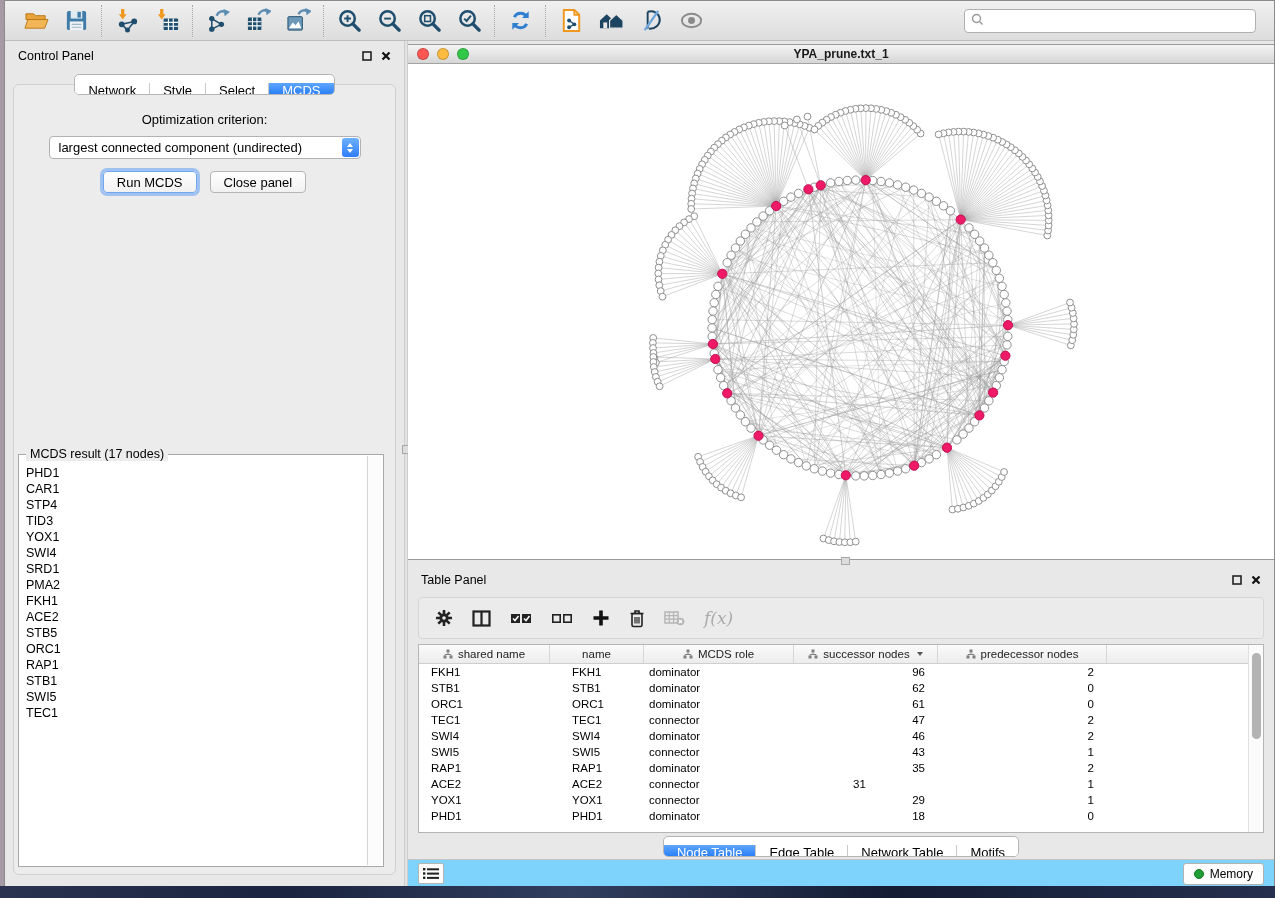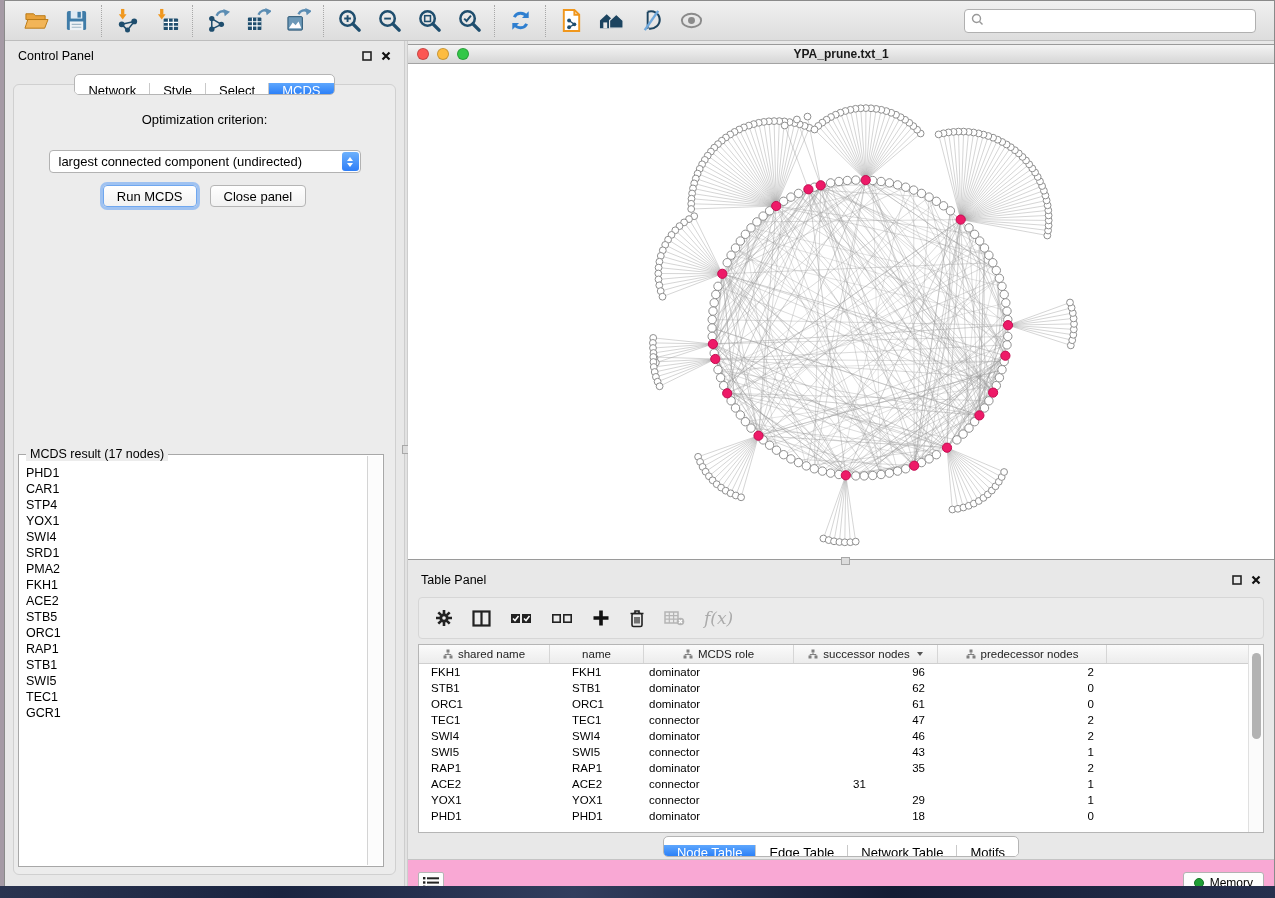"Optimization criterion:" .opt-label { margin-bottom: 23px -> 9px }
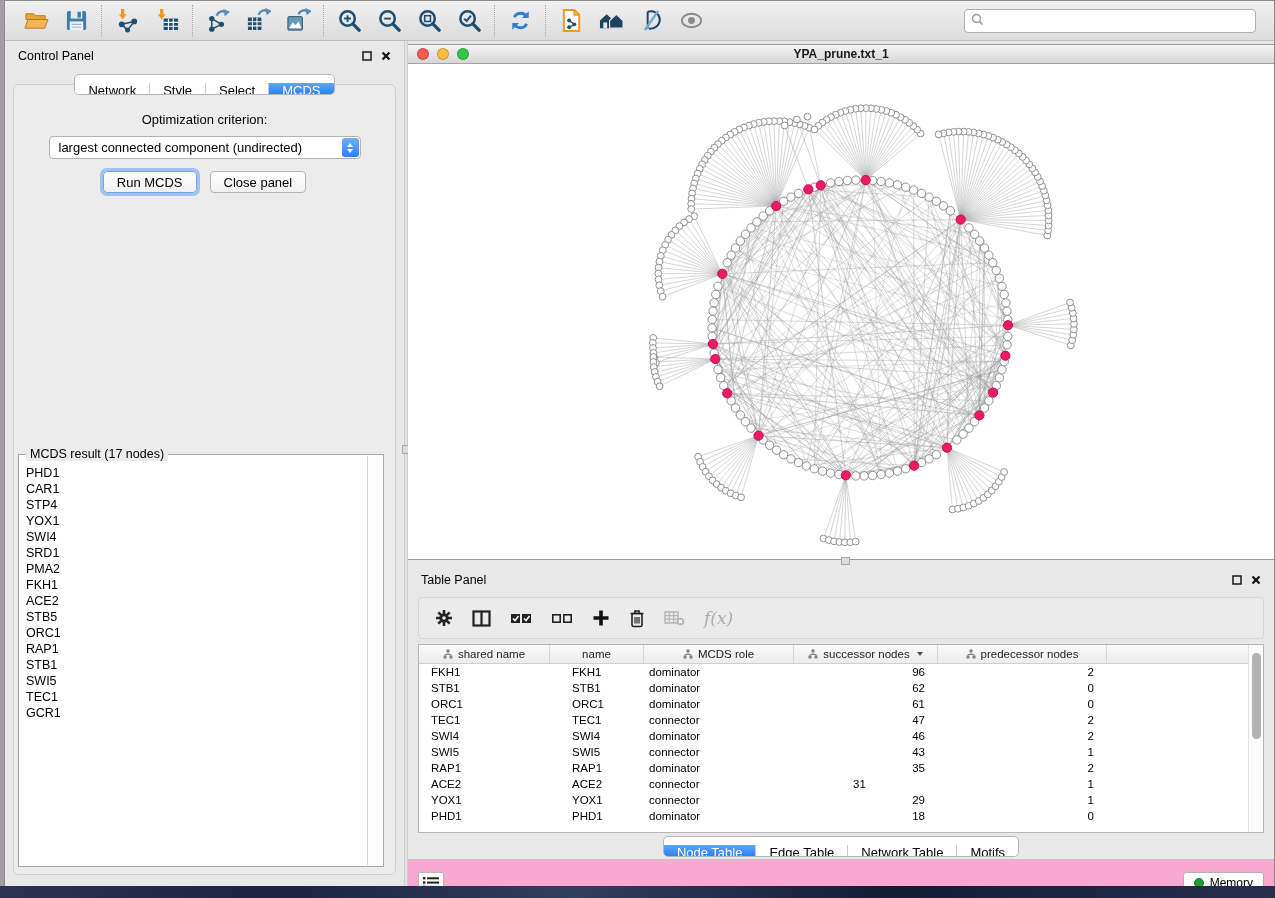"TID3" div { html: none -> <div>TID3</div> }
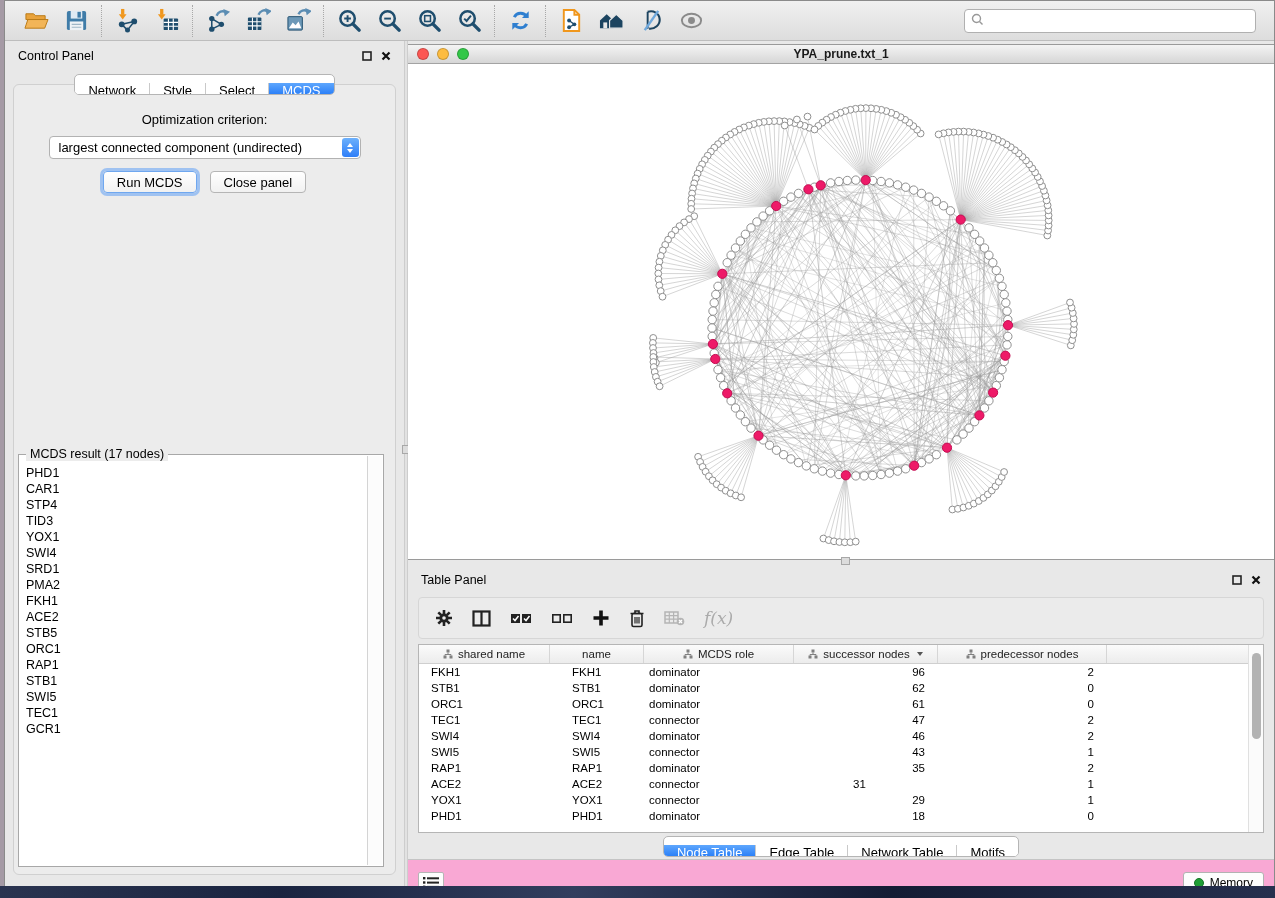"GCR1" div { html: <div>GCR1</div> -> none }
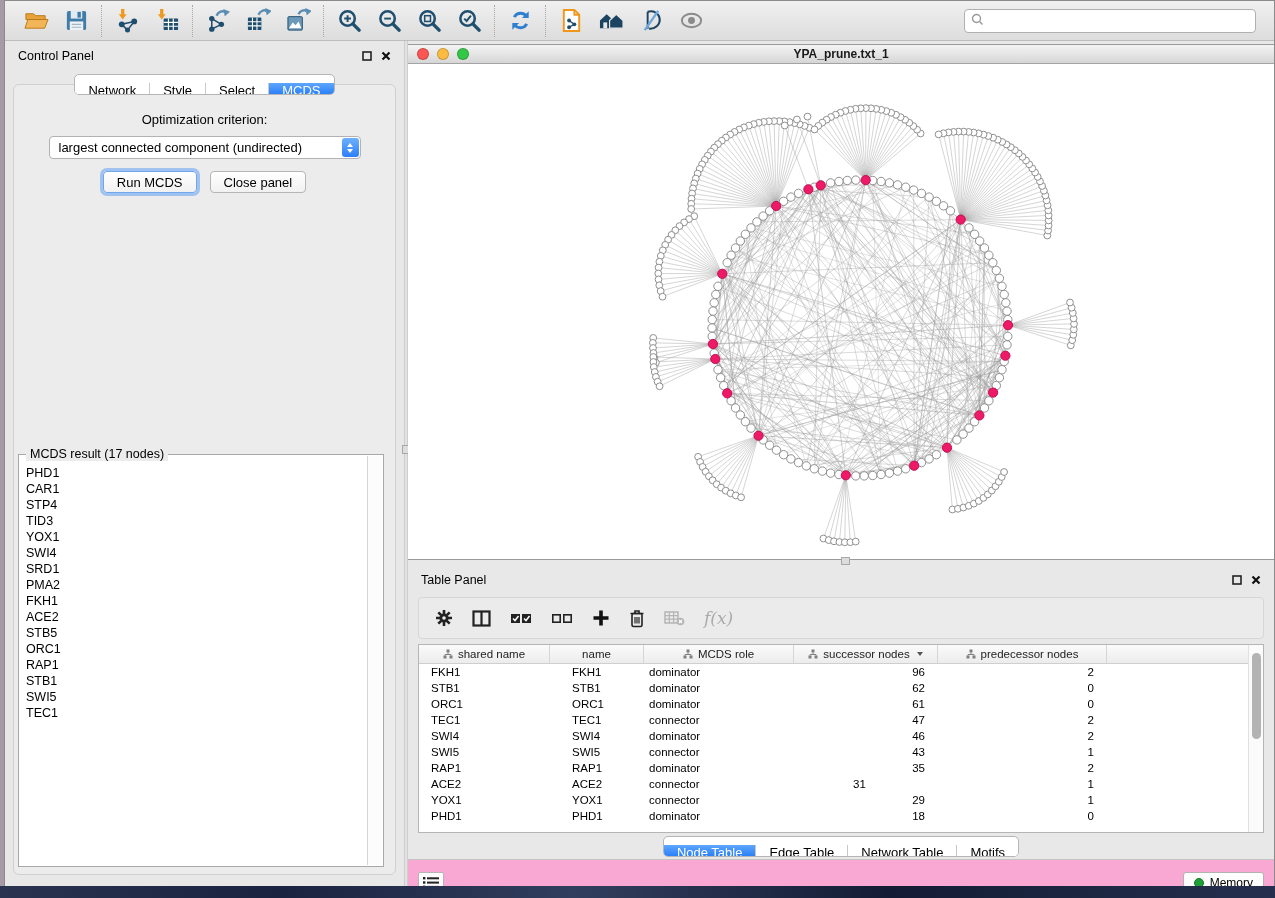"Memory" .status-bar { align-items: flex-start -> center; background: #f9a8d4 -> #7dd3fc }
